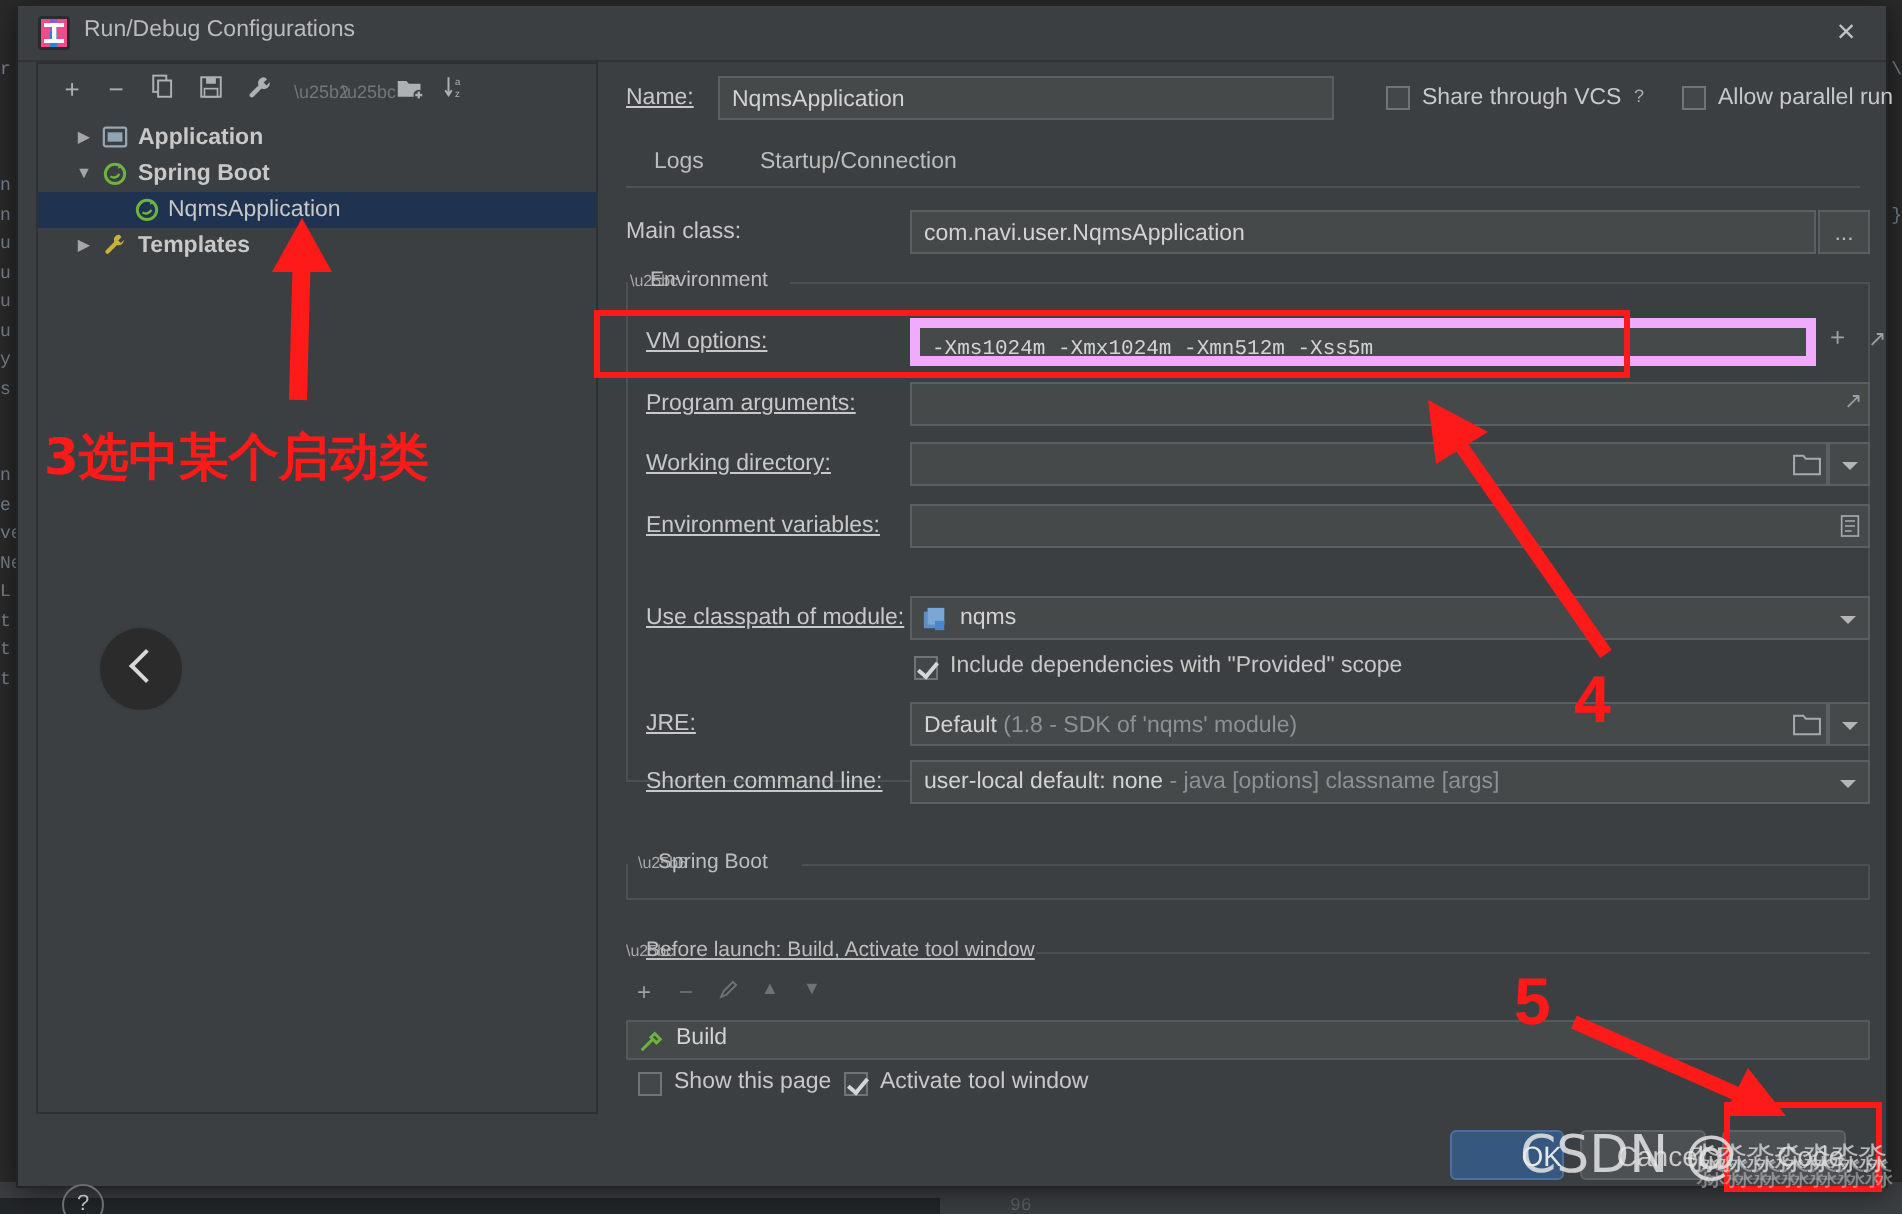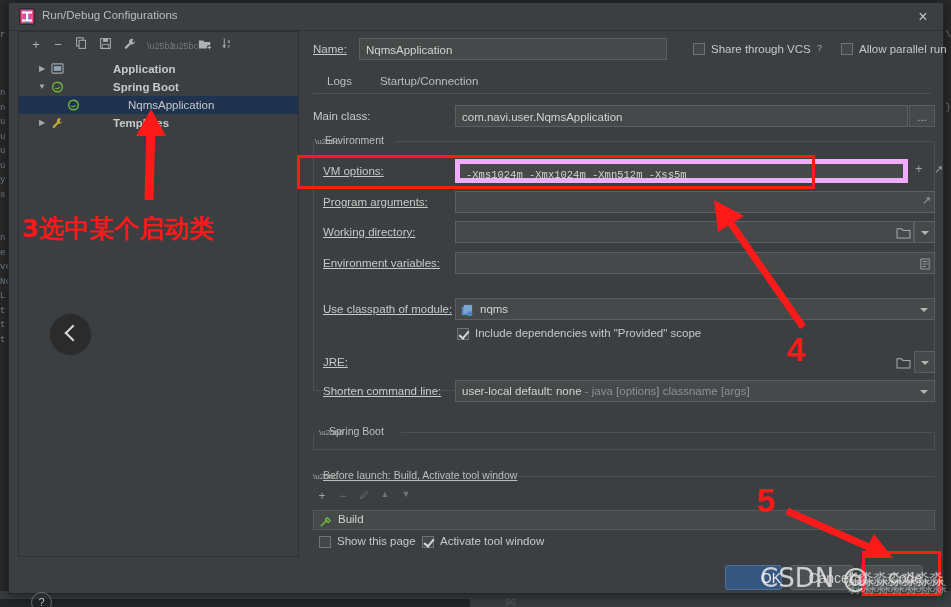"Application" .tnode .lbl { margin-left: 44px -> none }
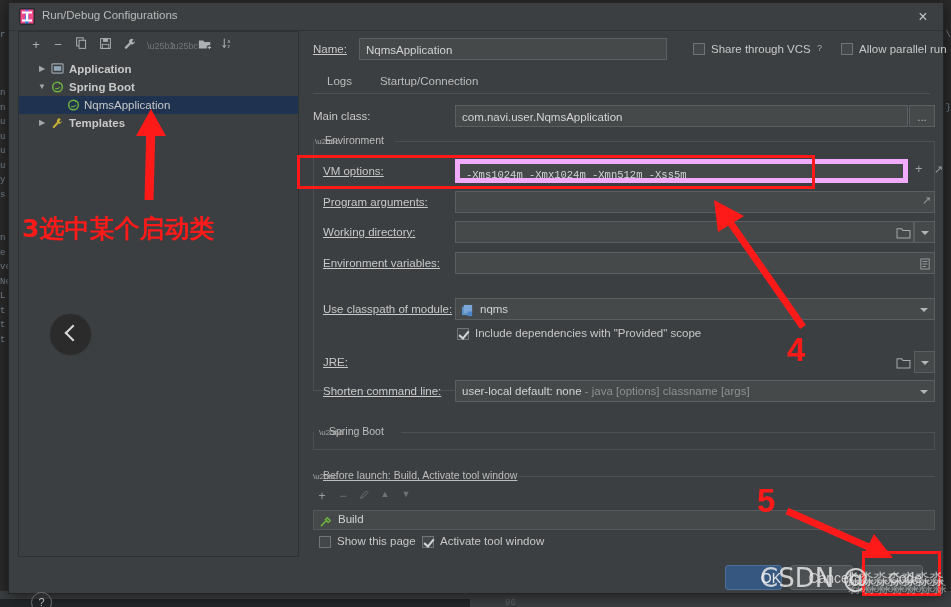"Default (1.8 - SDK of" div.field { html: none -> <div> <span>Default</span> <span>(1.8 - SDK of 'nqms' module)</span> </div> }
